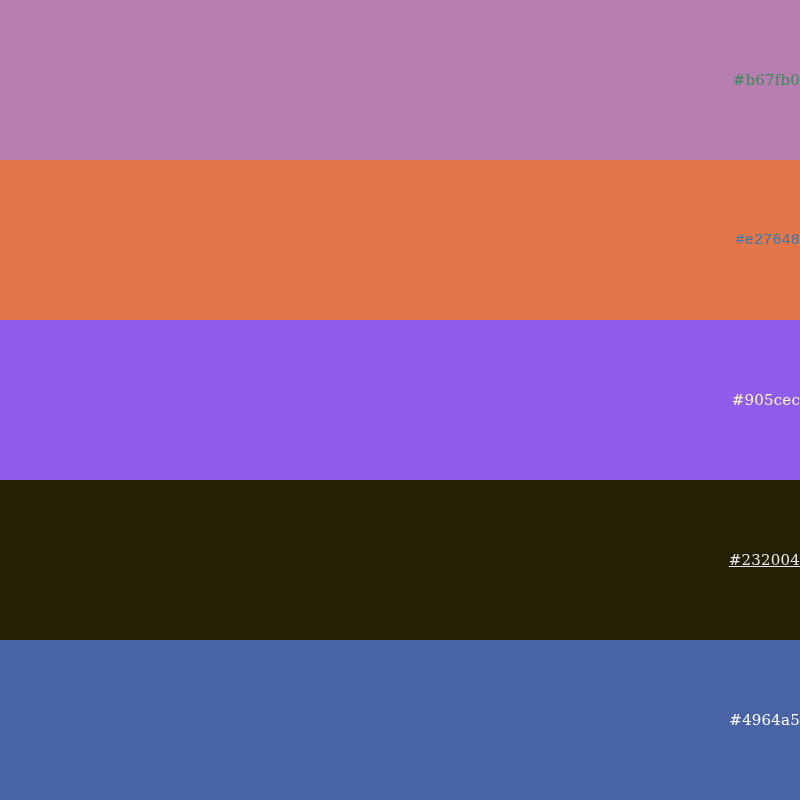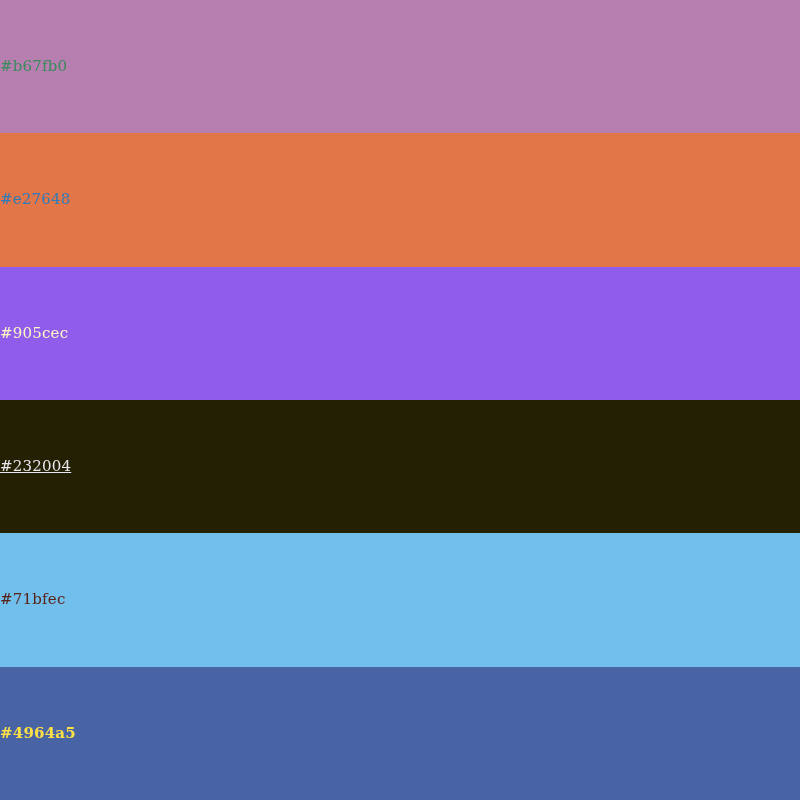"#b67fb0" .swatch-band { justify-content: flex-start -> flex-end }
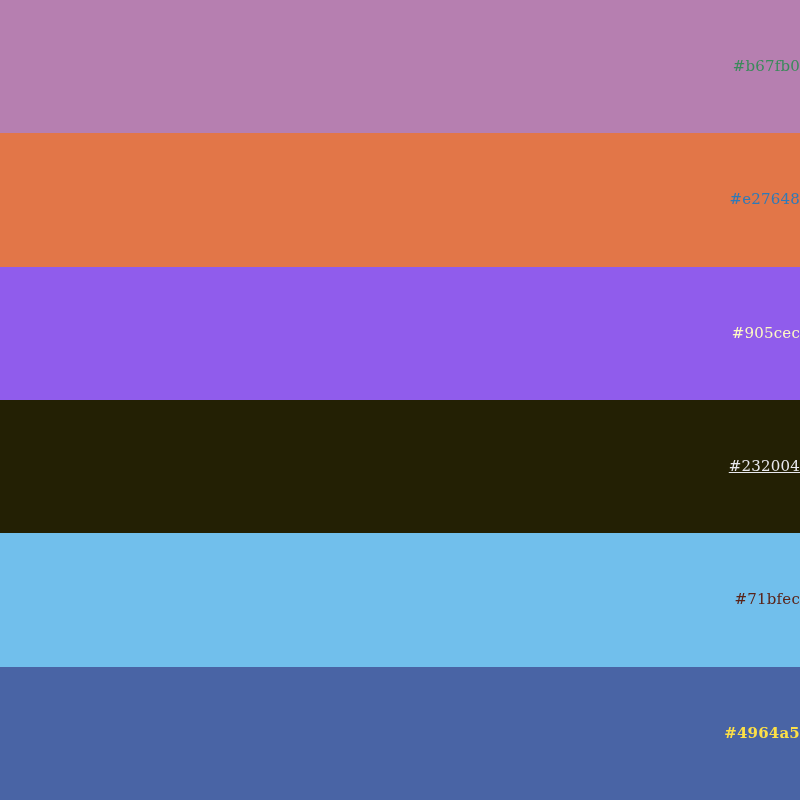"#e27648" span.swatch-label { font-family: none -> Liberation Mono, monospace }
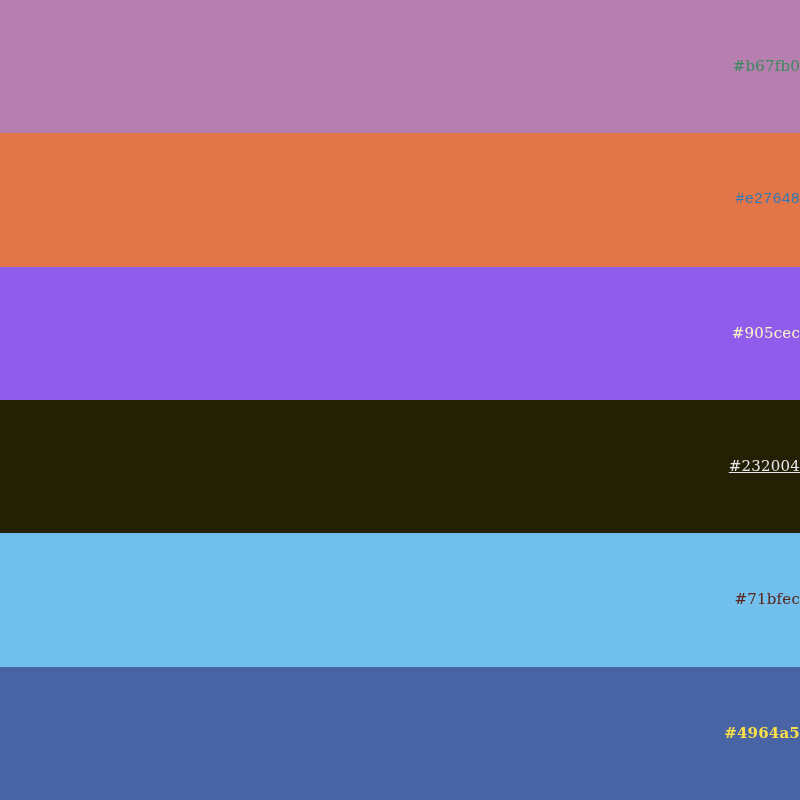"#71bfec" div.swatch-band { html: <div> <span>#71bfec</span> </div> -> none }
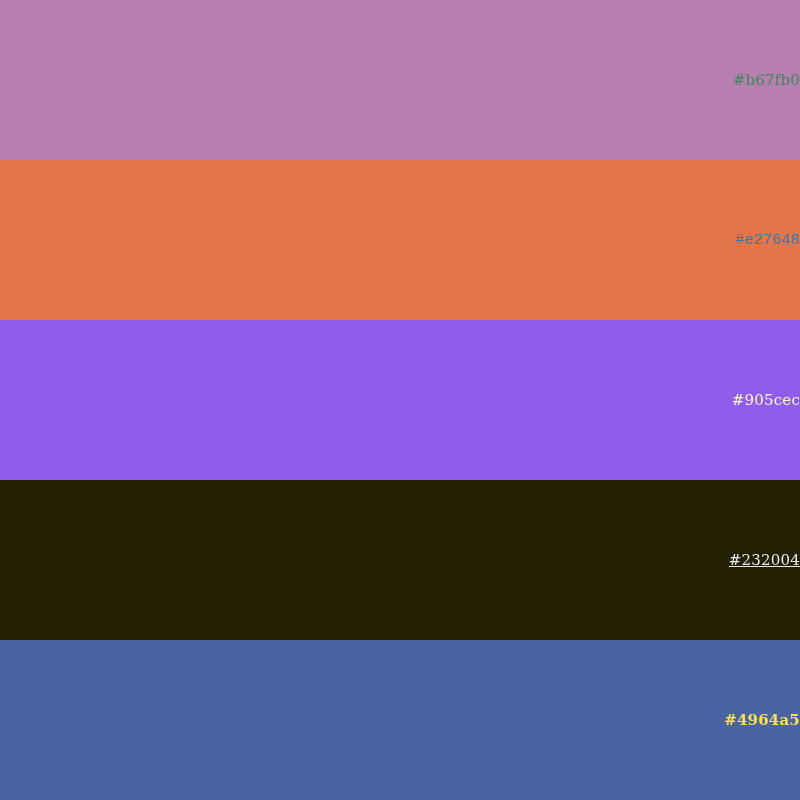"#4964a5" span.swatch-label { color: #fde047 -> #ffffff; font-weight: bold -> none }
